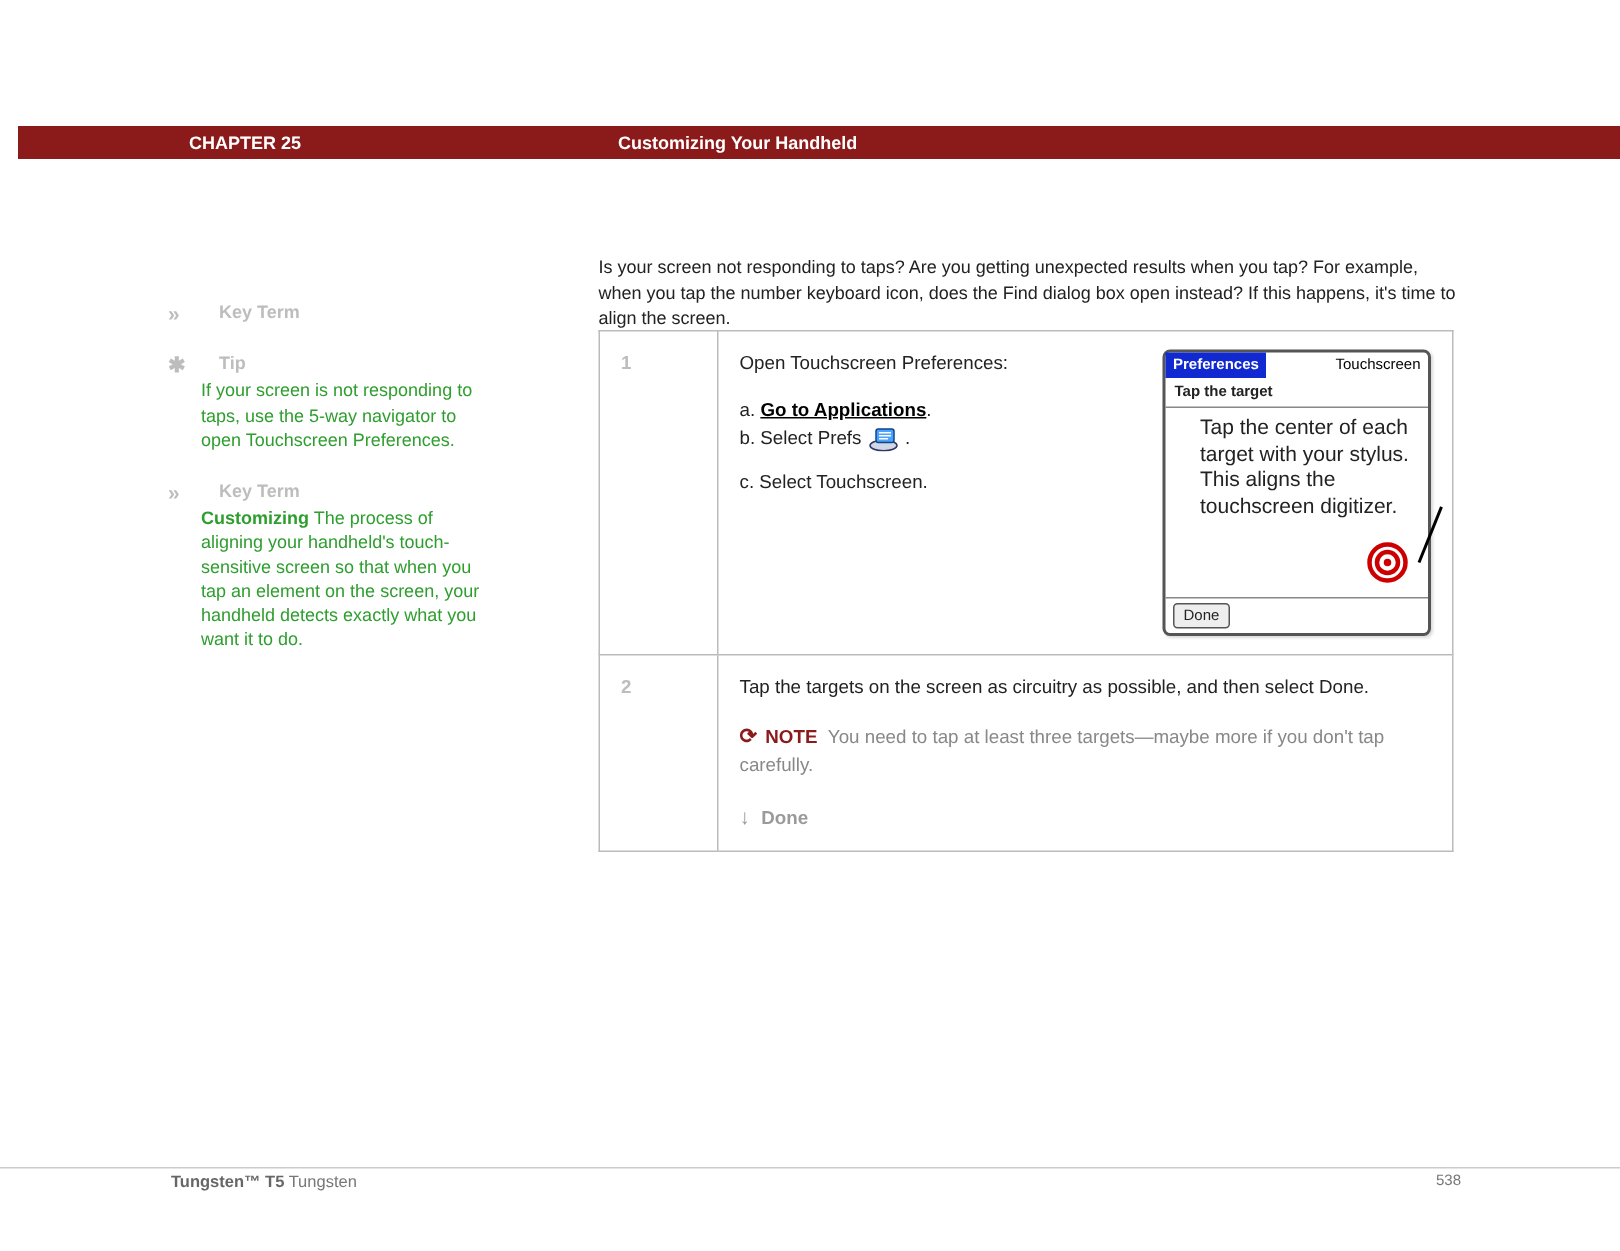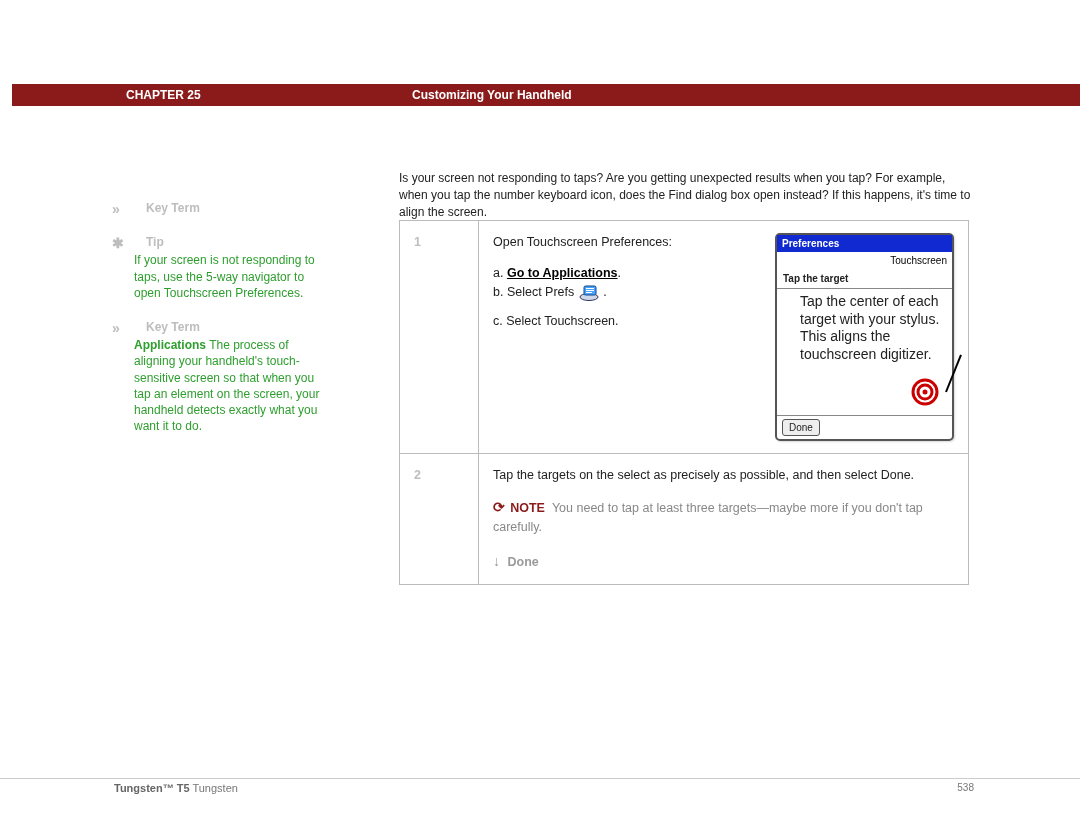"Preferences" .device-title { flex-direction: column -> none }
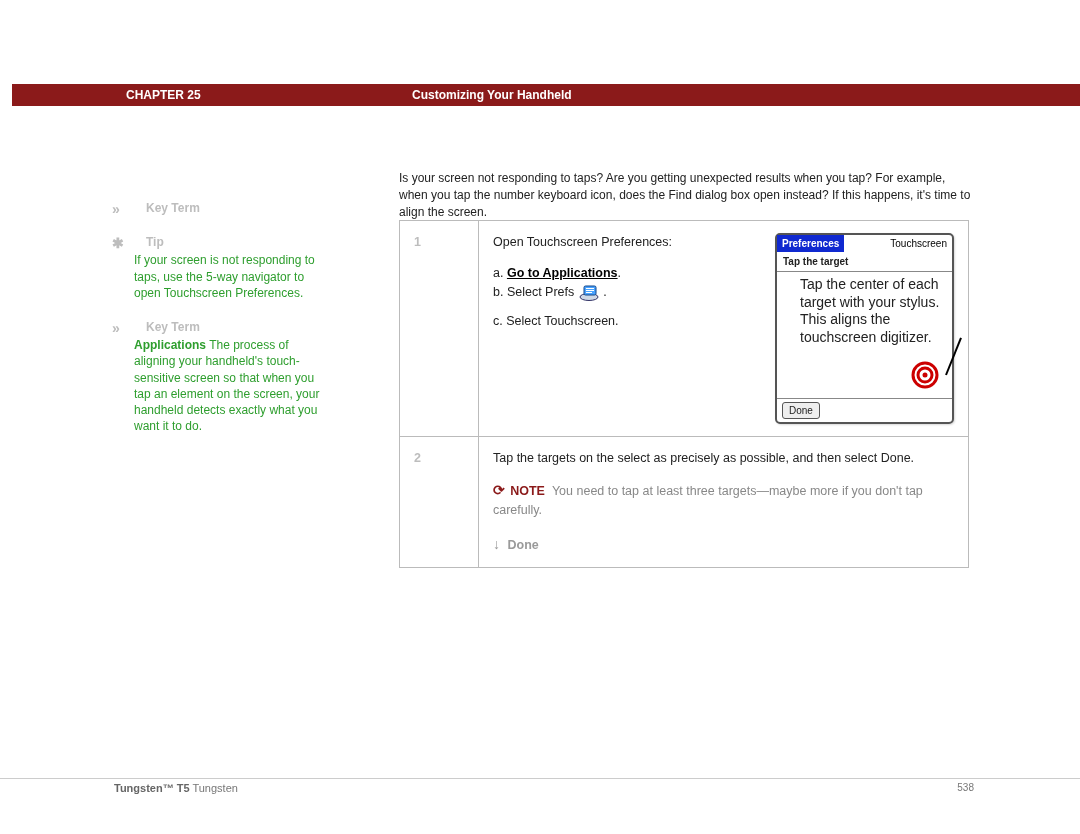"Applications" b { text: Applications -> Customizing }
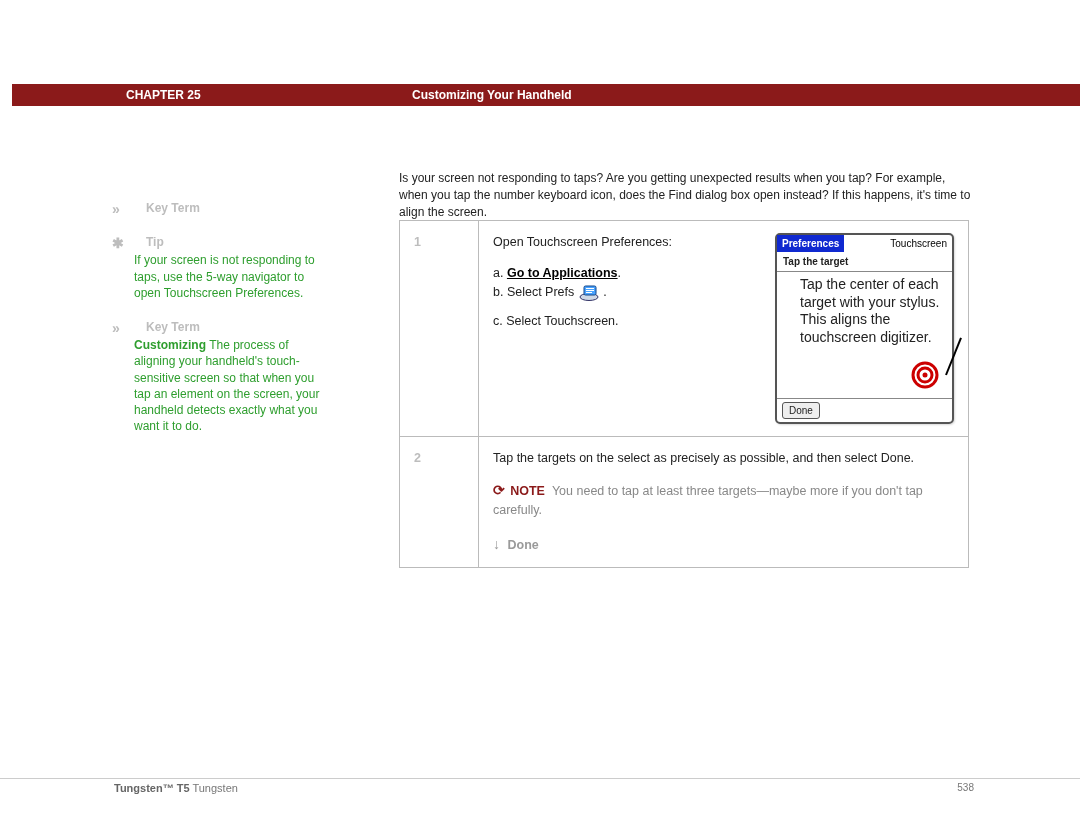"Tap the targets on the" div { text: select as precisely -> screen as circuitry }
